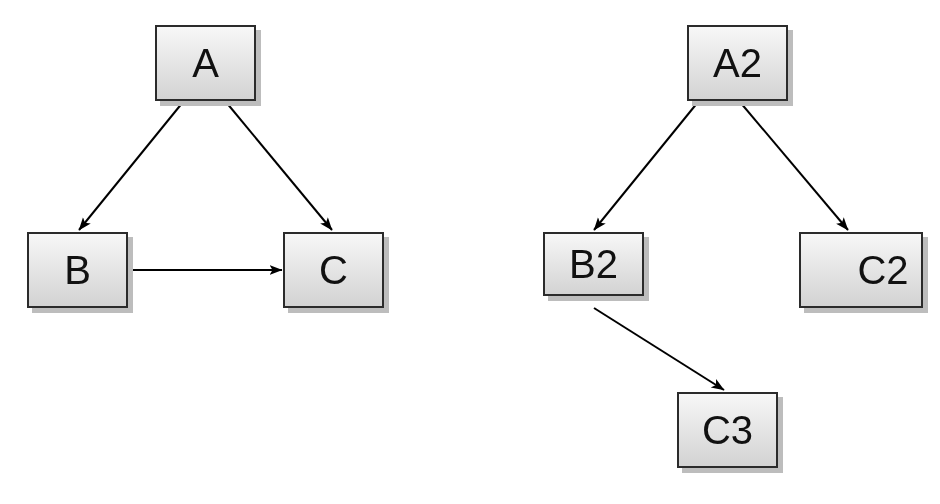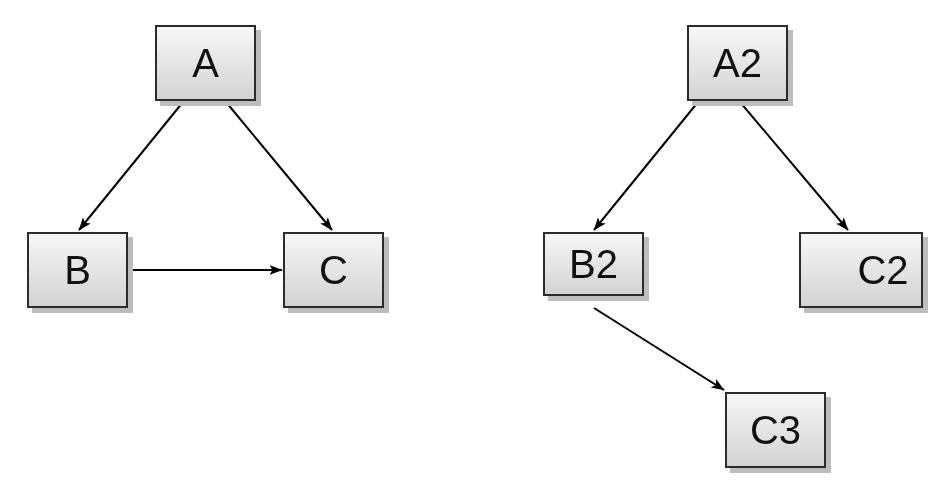"C3" div.node { margin-left: 48px -> none }
